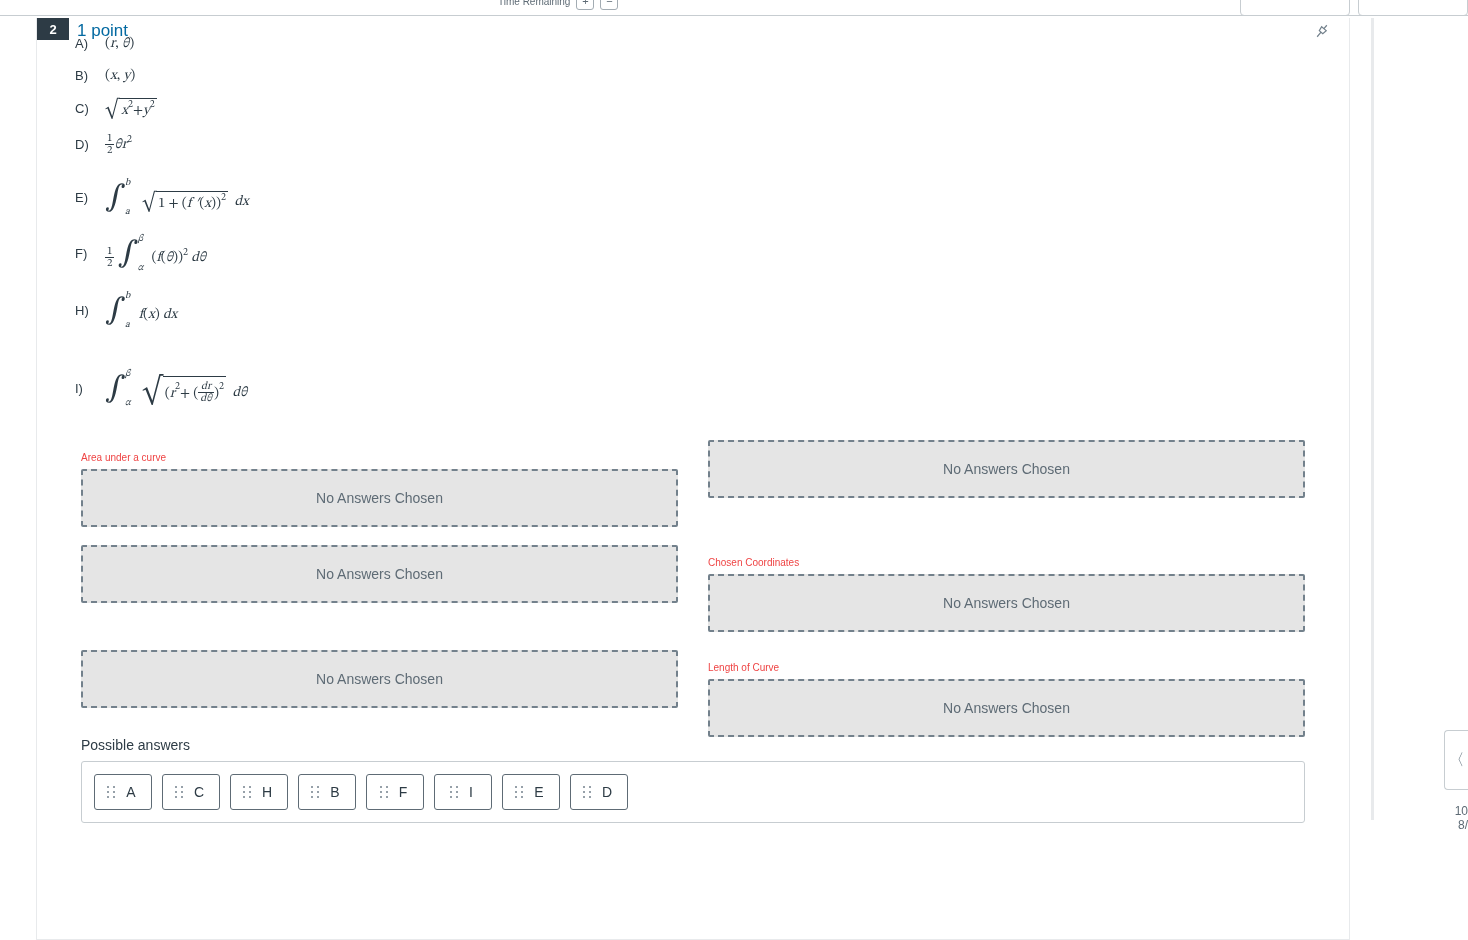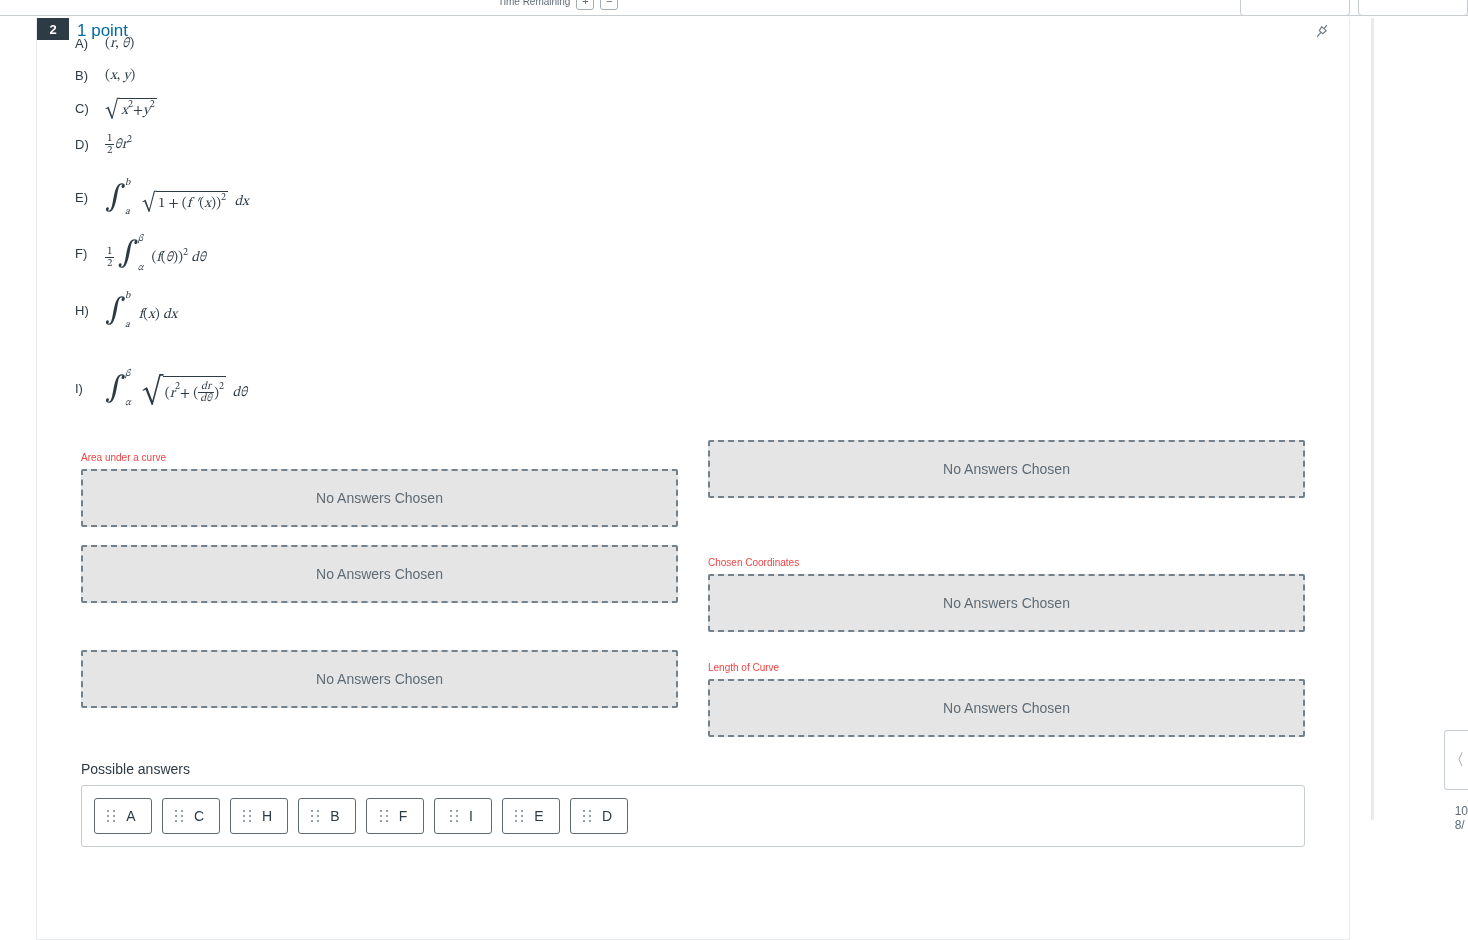"Possible answers" .possible-label { margin-top: 24px -> none }
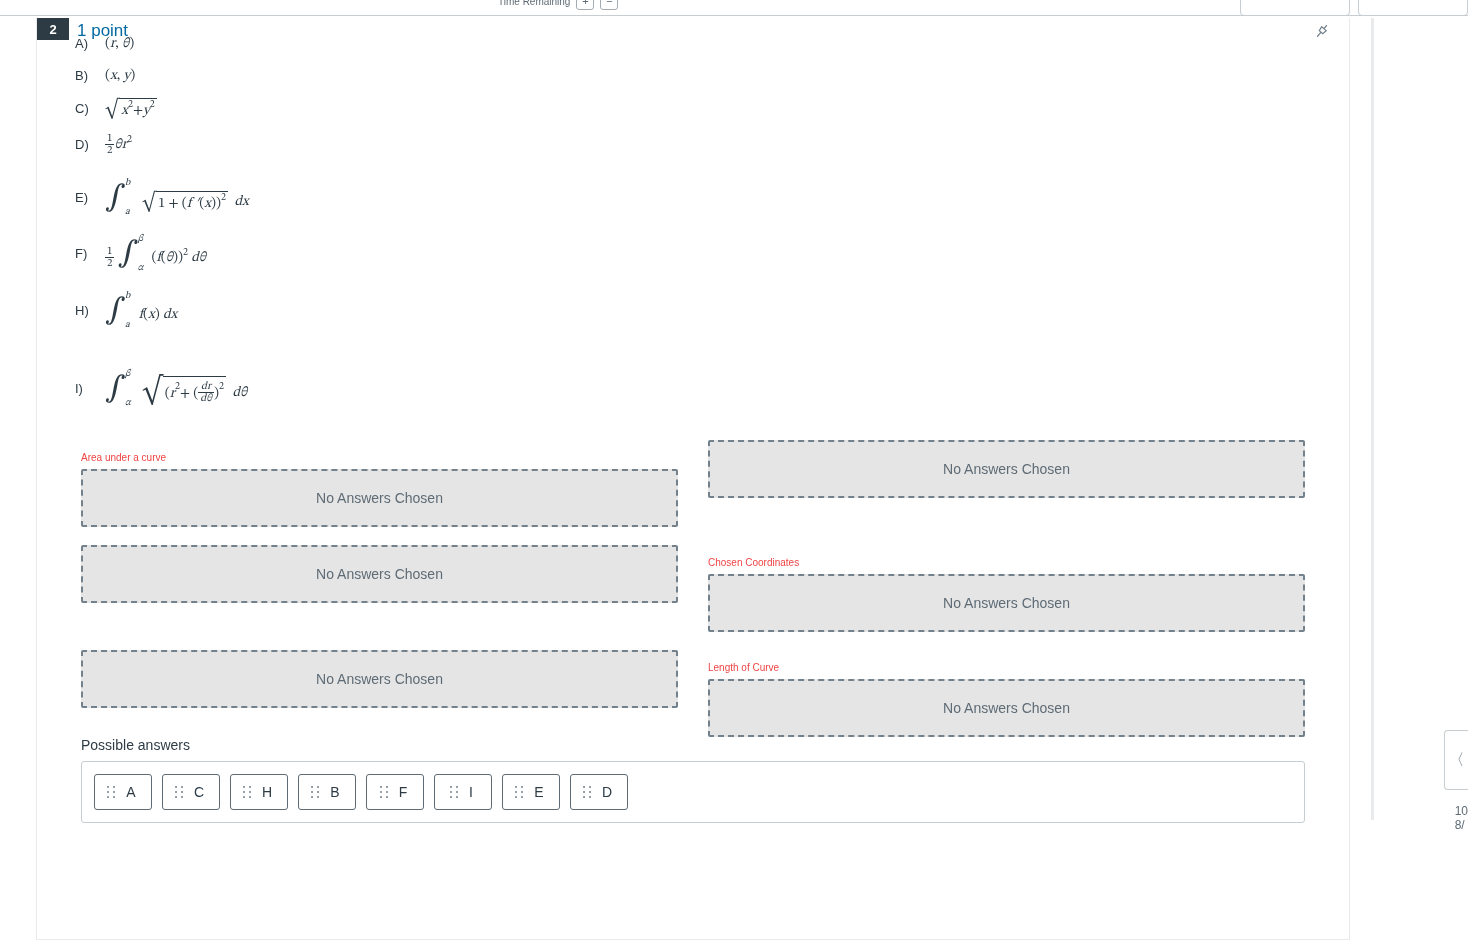"10" .counter { text-align: left -> right }
